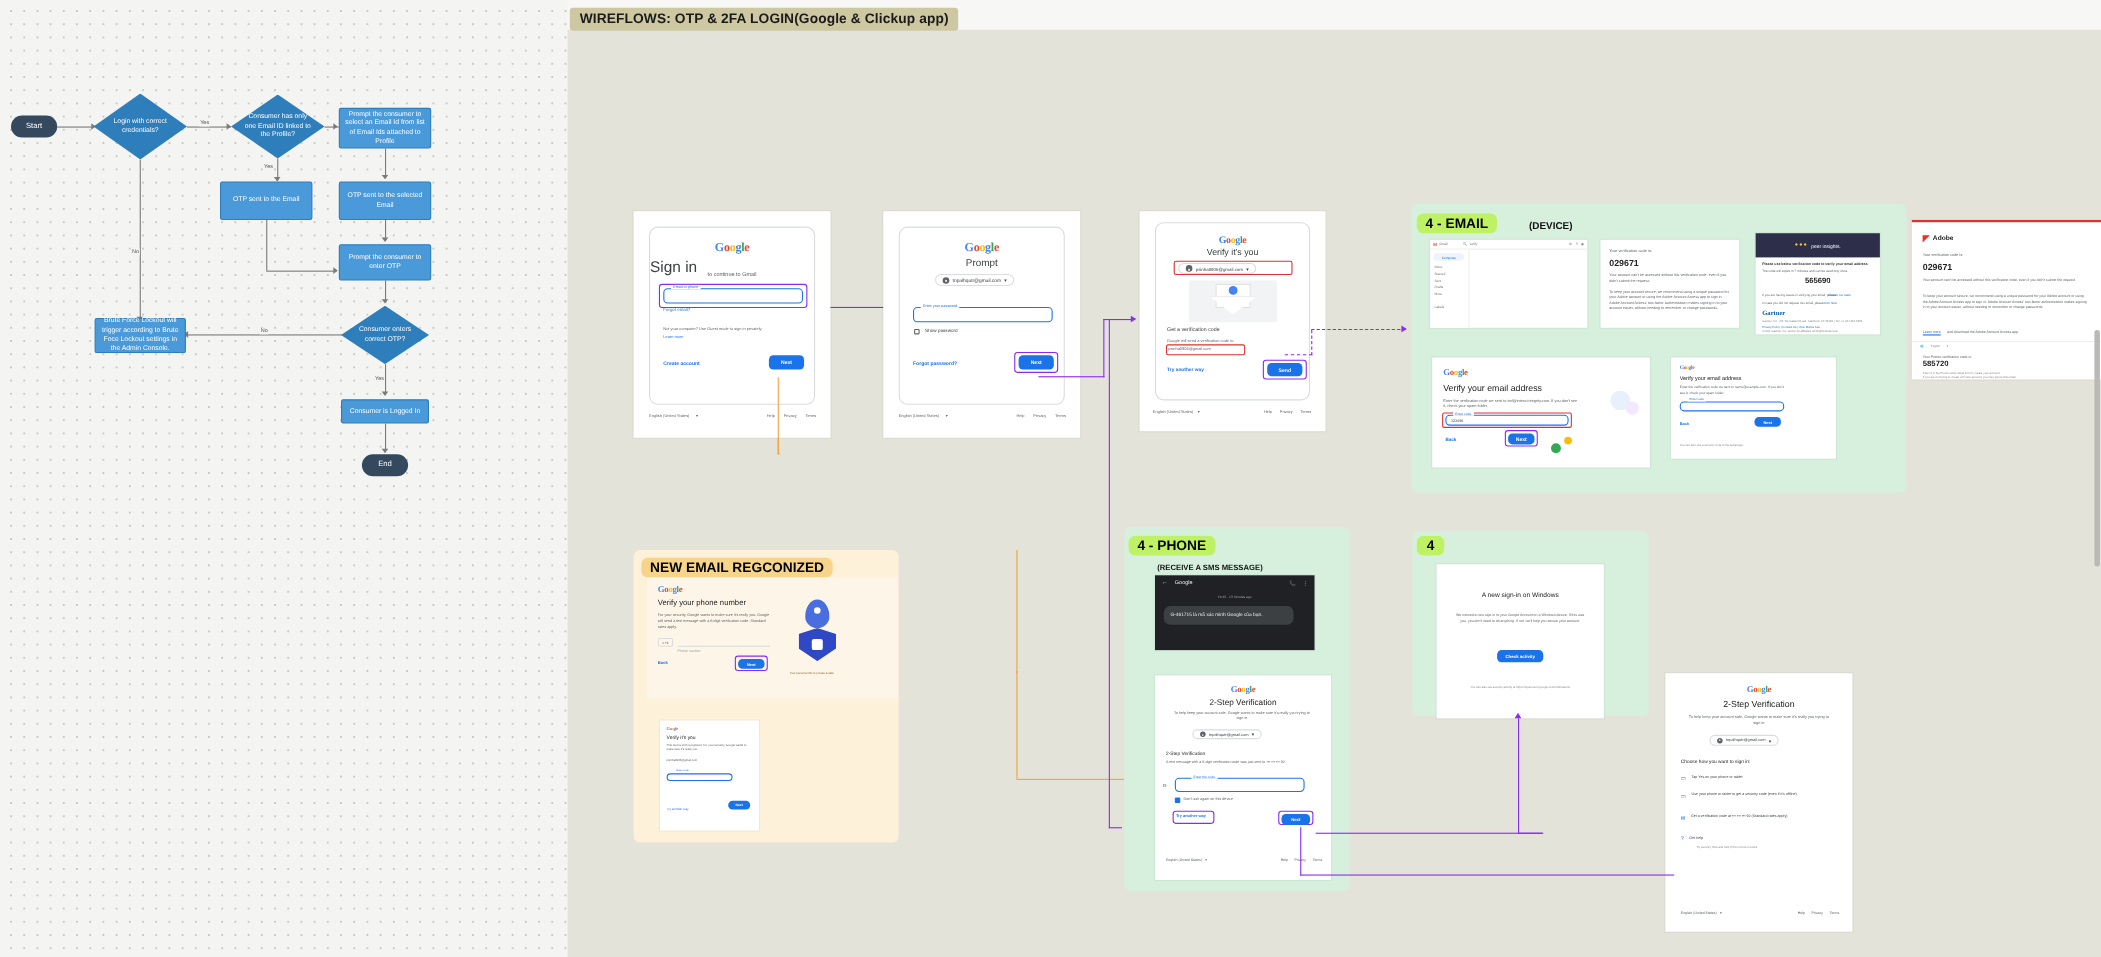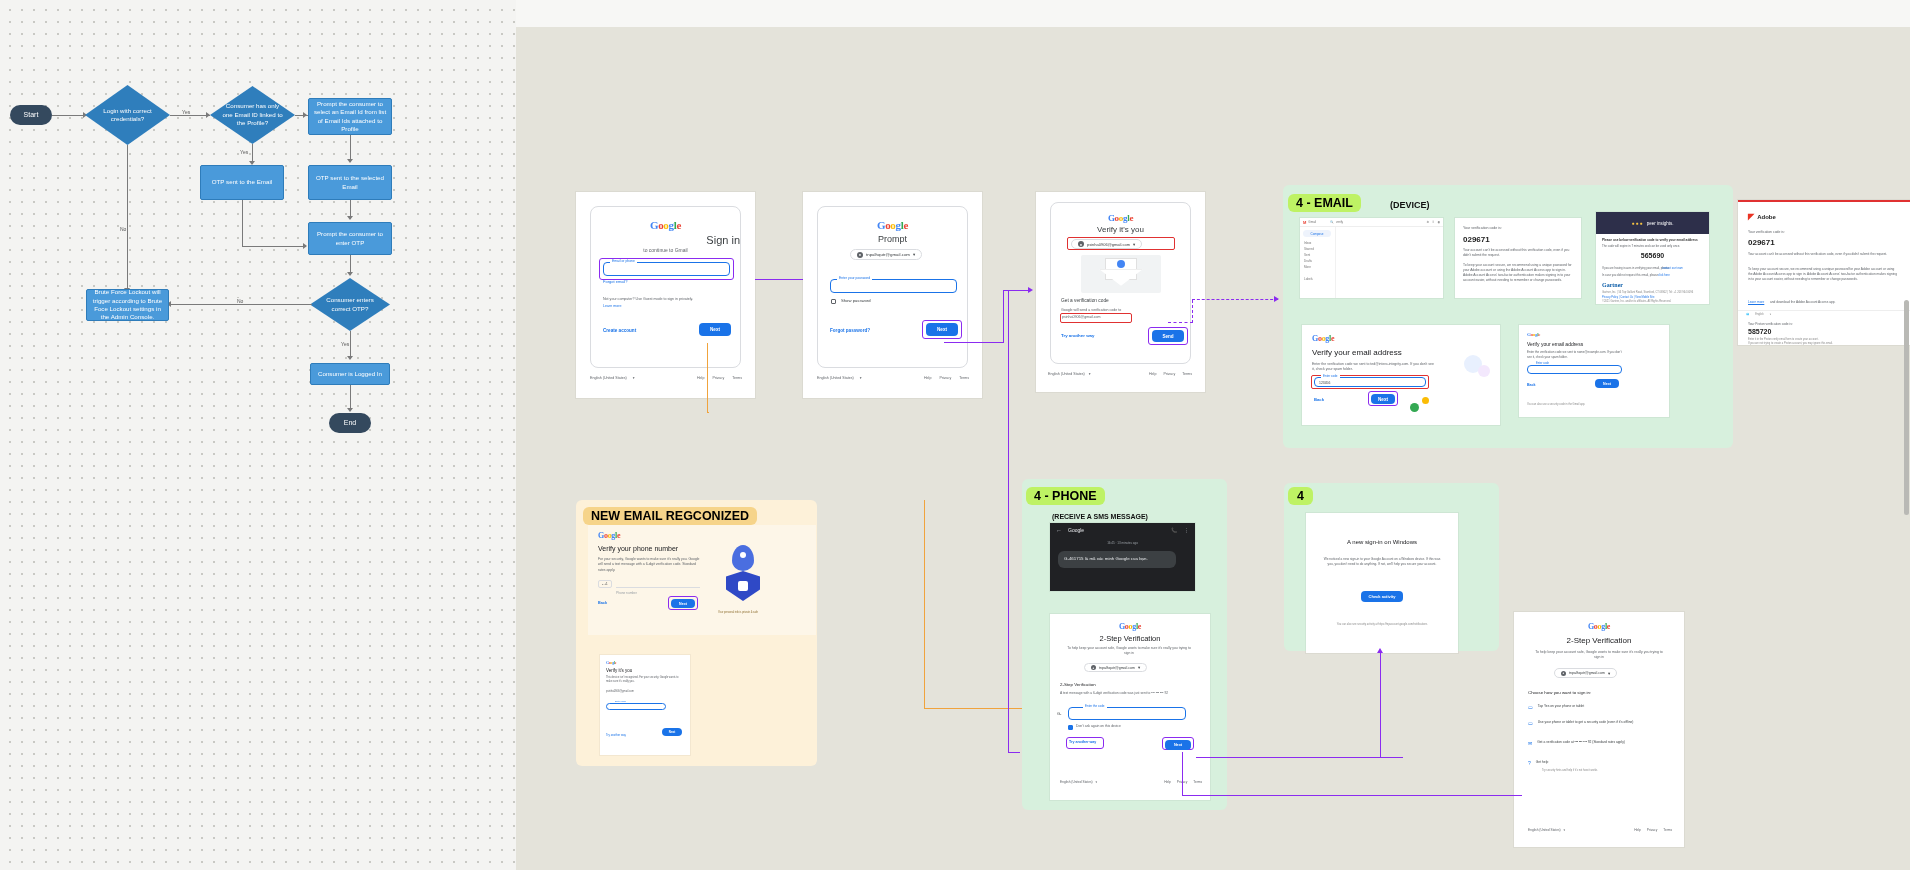"WIREFLOWS: OTP & 2FA LOGIN(Google" div.frame-tab { html: none -> <div>WIREFLOWS: OTP &amp; 2FA LOGIN(Google &amp; Clickup app)</div> }
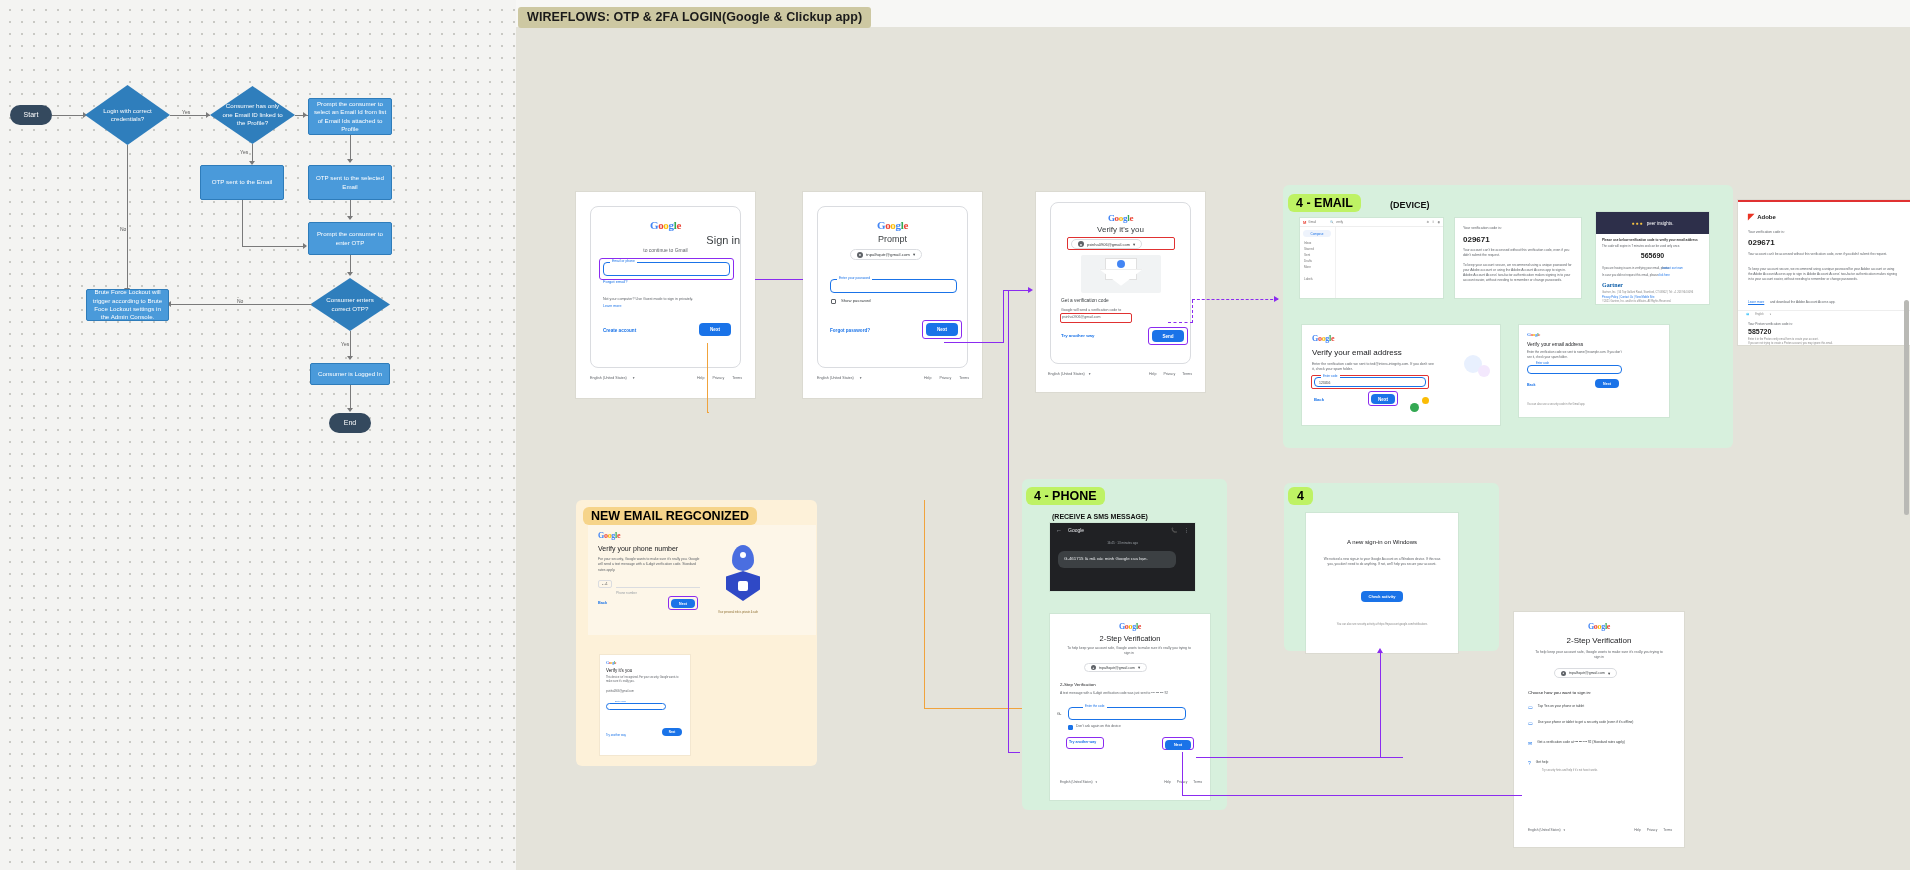"Sign in" div.txt { font-size: 11px -> 14px; text-align: right -> left }
